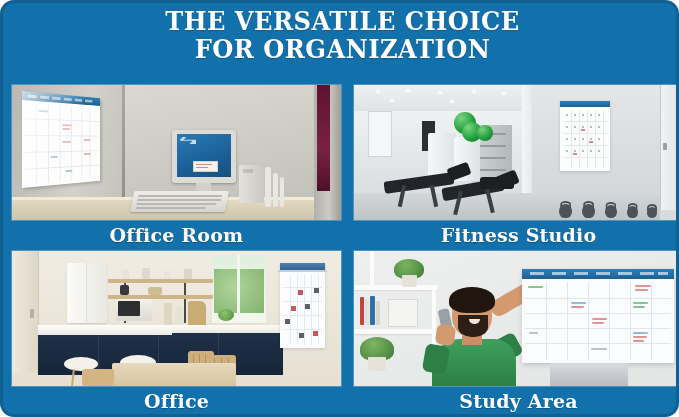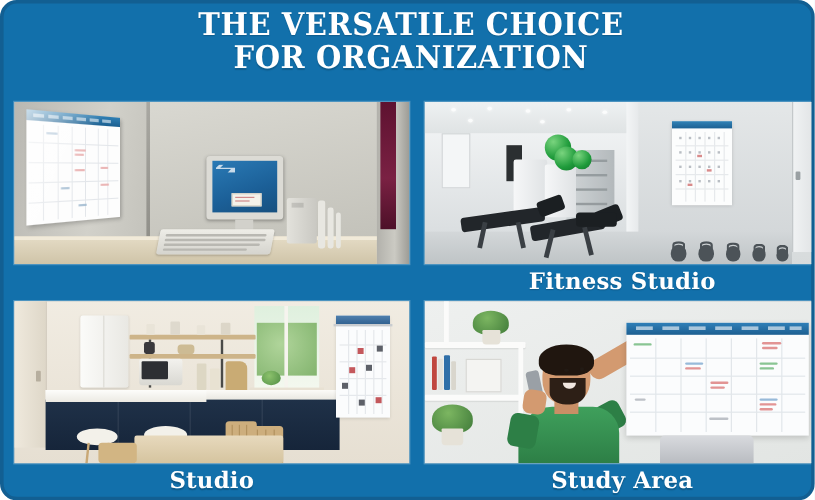"Office Room" div.caption { html: none -> <div>Office Room</div> }
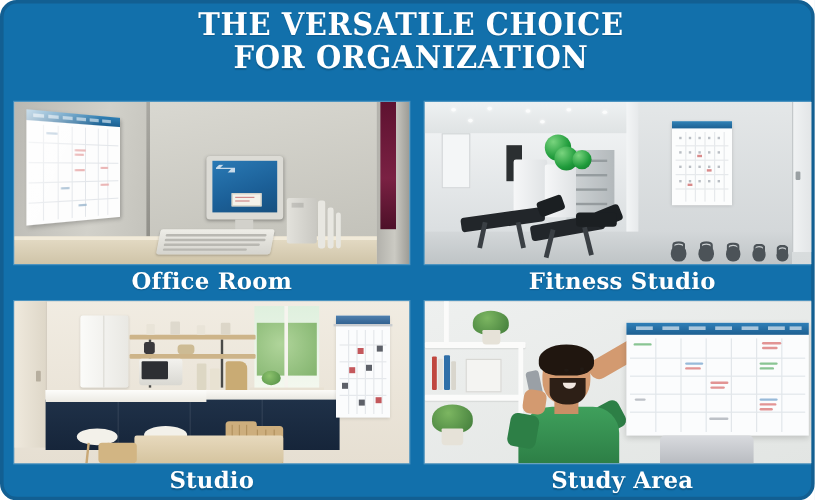"Studio" div.caption { text: Studio -> Office }
